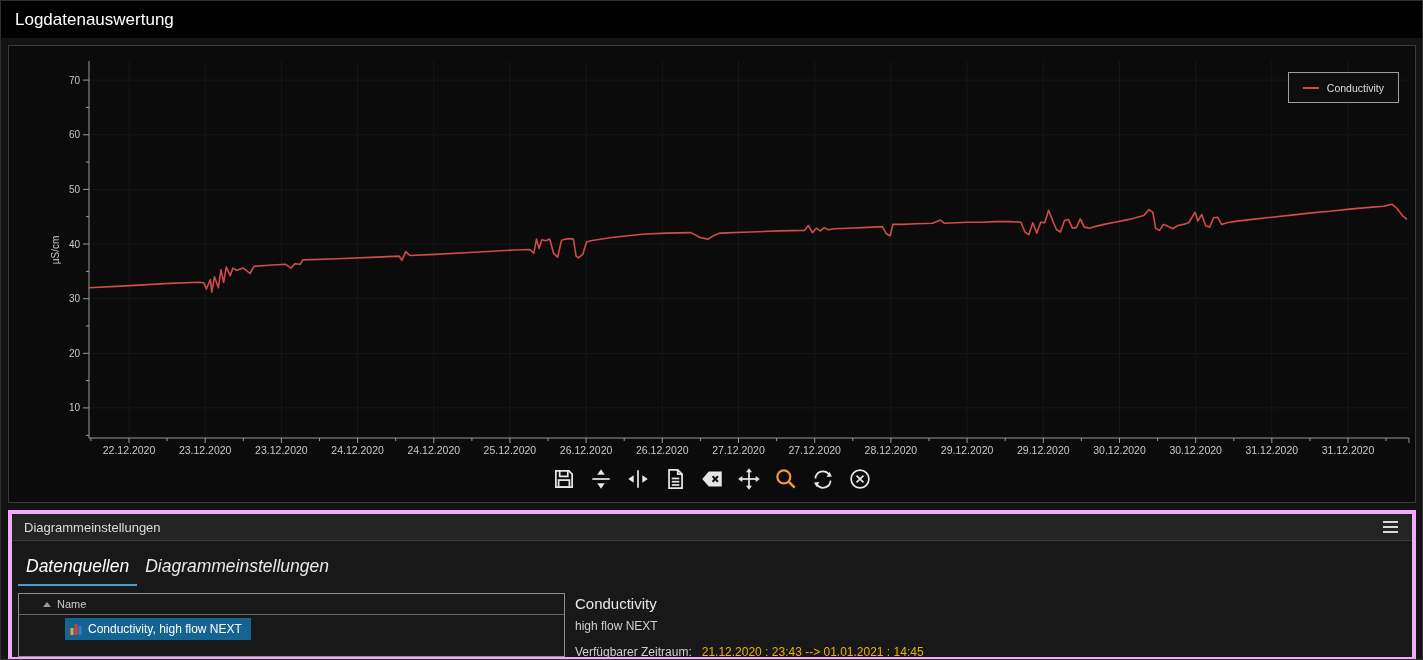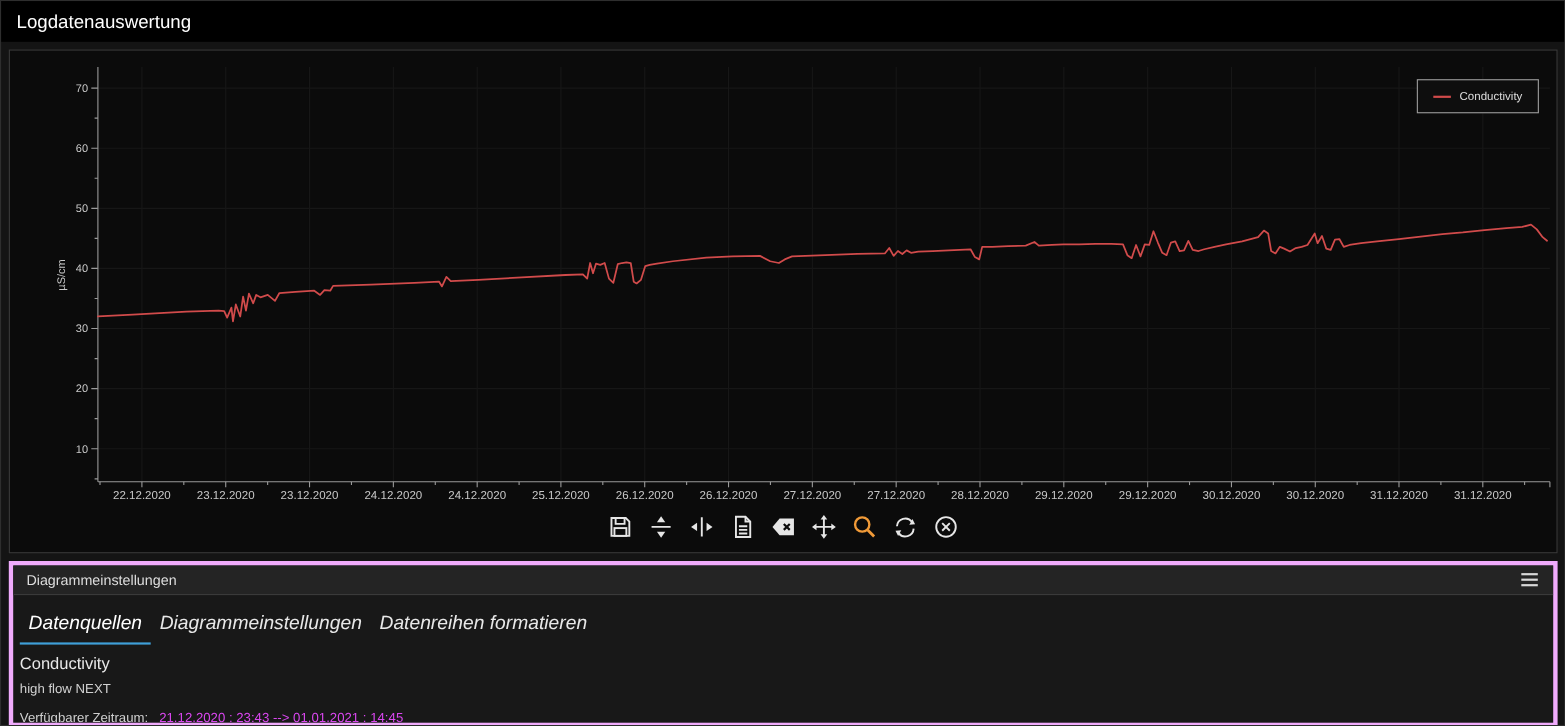"Datenreihen formatieren" div.tab { html: <div>Datenreihen formatieren</div> -> none }
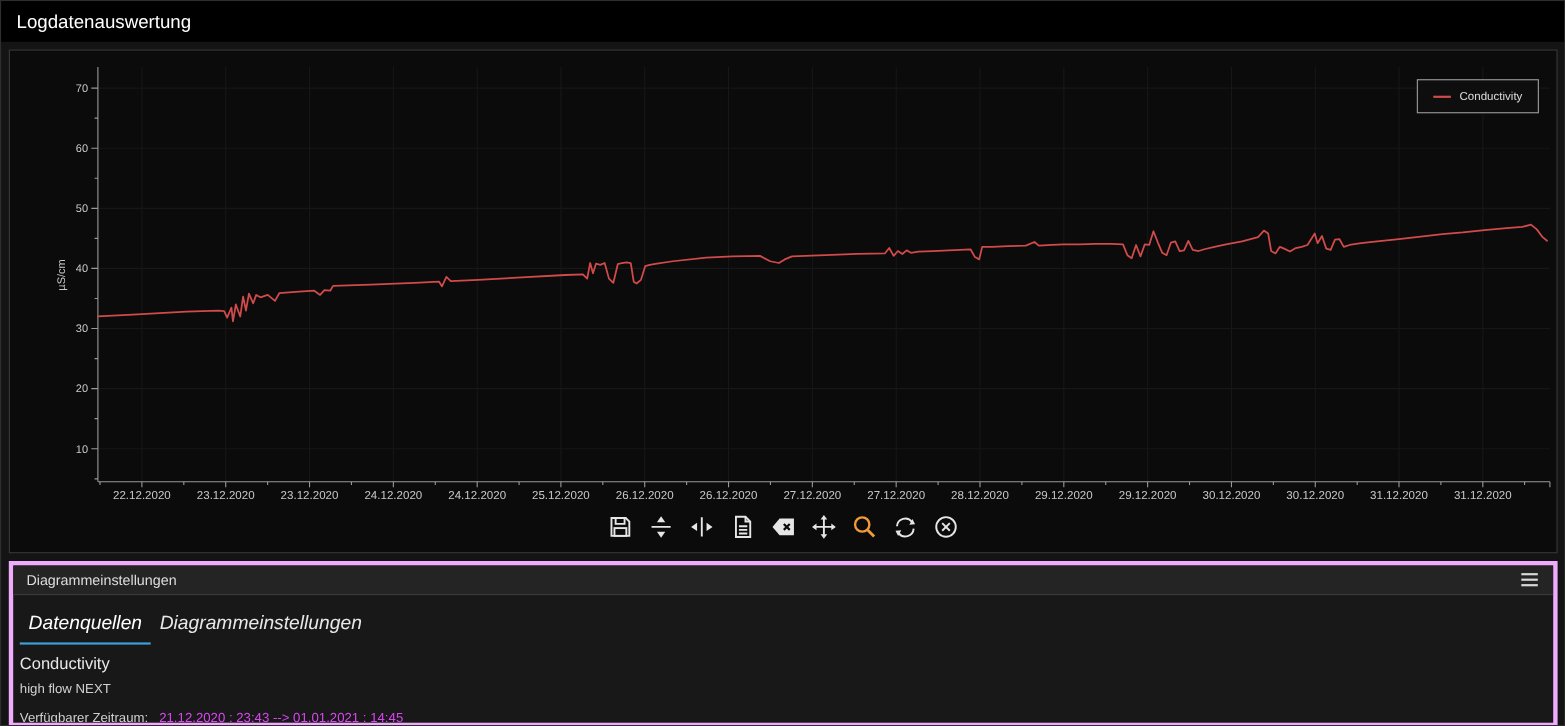"Name" div.source-list { html: none -> <div> <div> <span></span> <span>Name</span> </div> <div> <span> <svg> <rect></rect> <rect></rect> <rect></rect> </svg> <span>Conductivity, high flow NEXT</span> </span> </div> </div> }
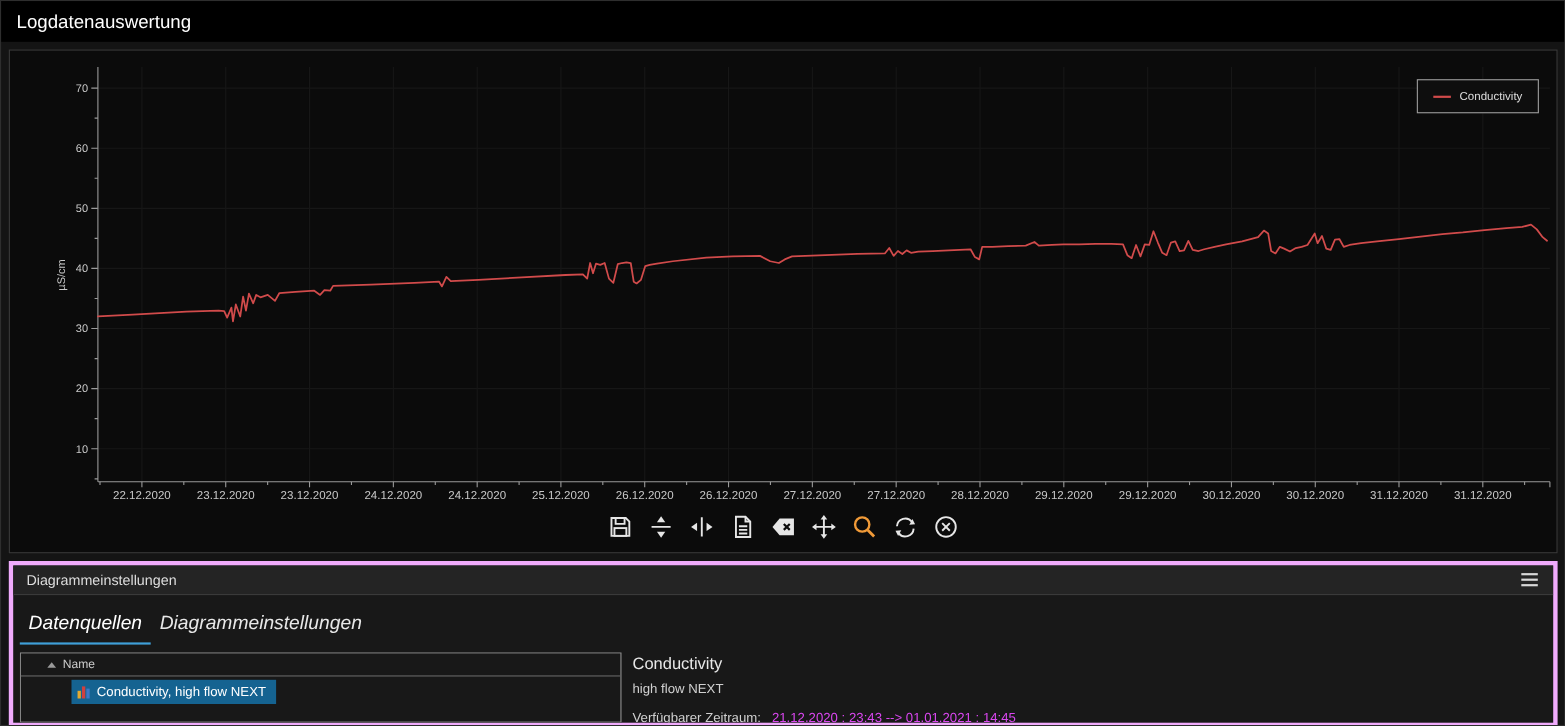"21.12.2020 : 23:43 --> 01.01.2021" .details-range .range-value { color: #d946ef -> #eab308 }
